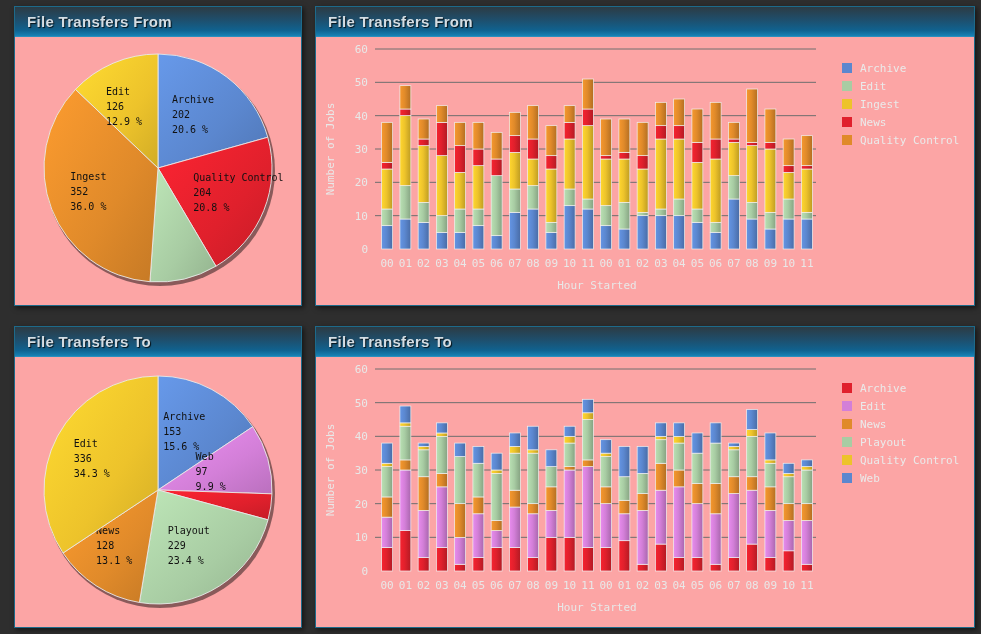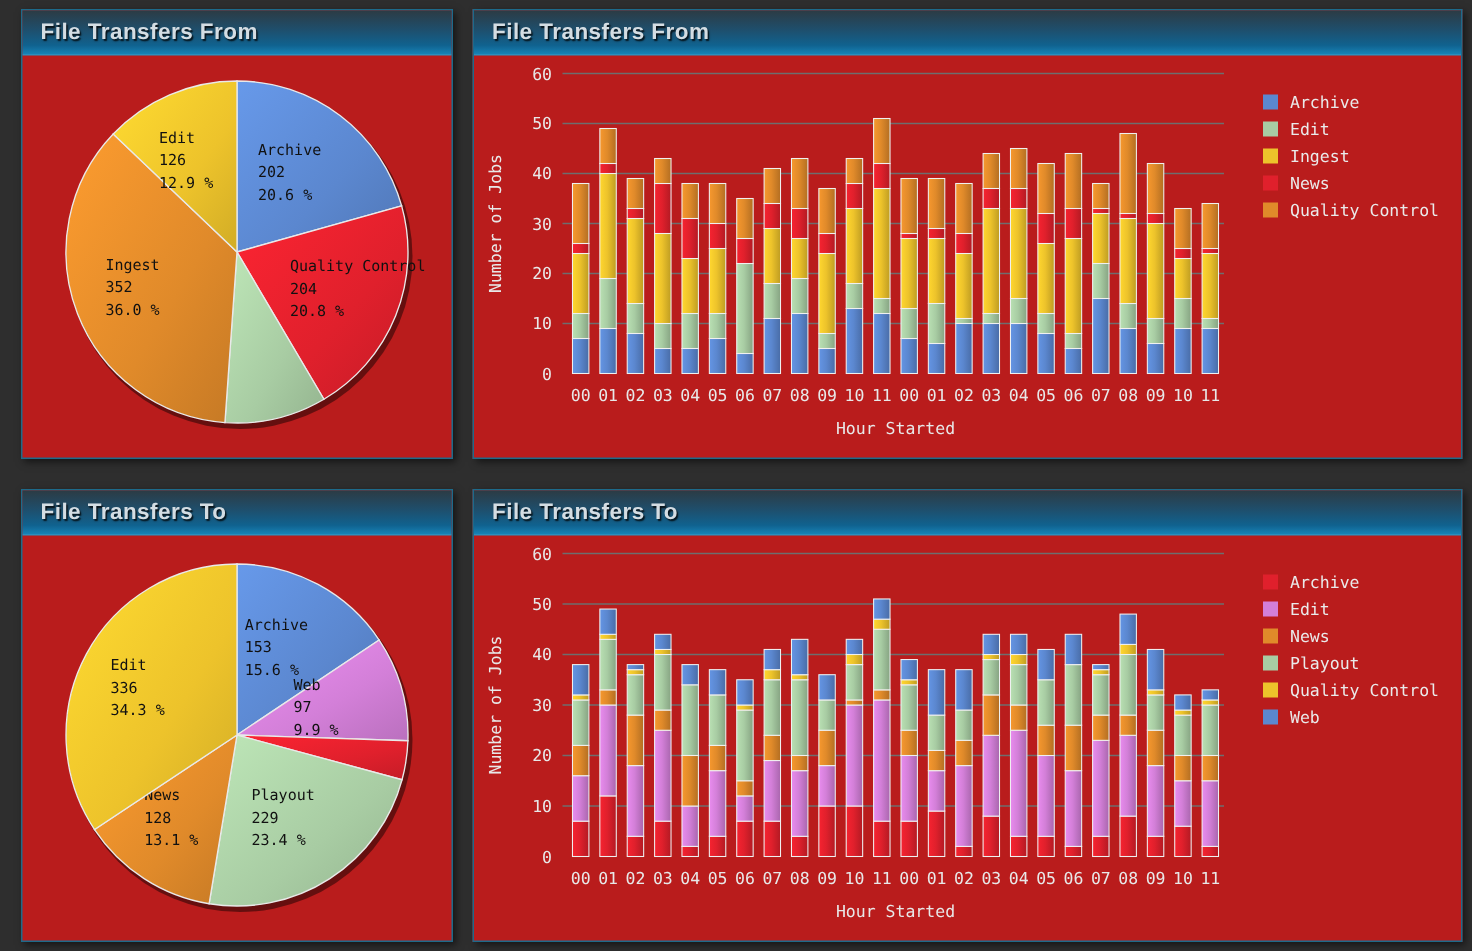"File Transfers From" .panel { background: #b91c1c -> #fca5a5 }
